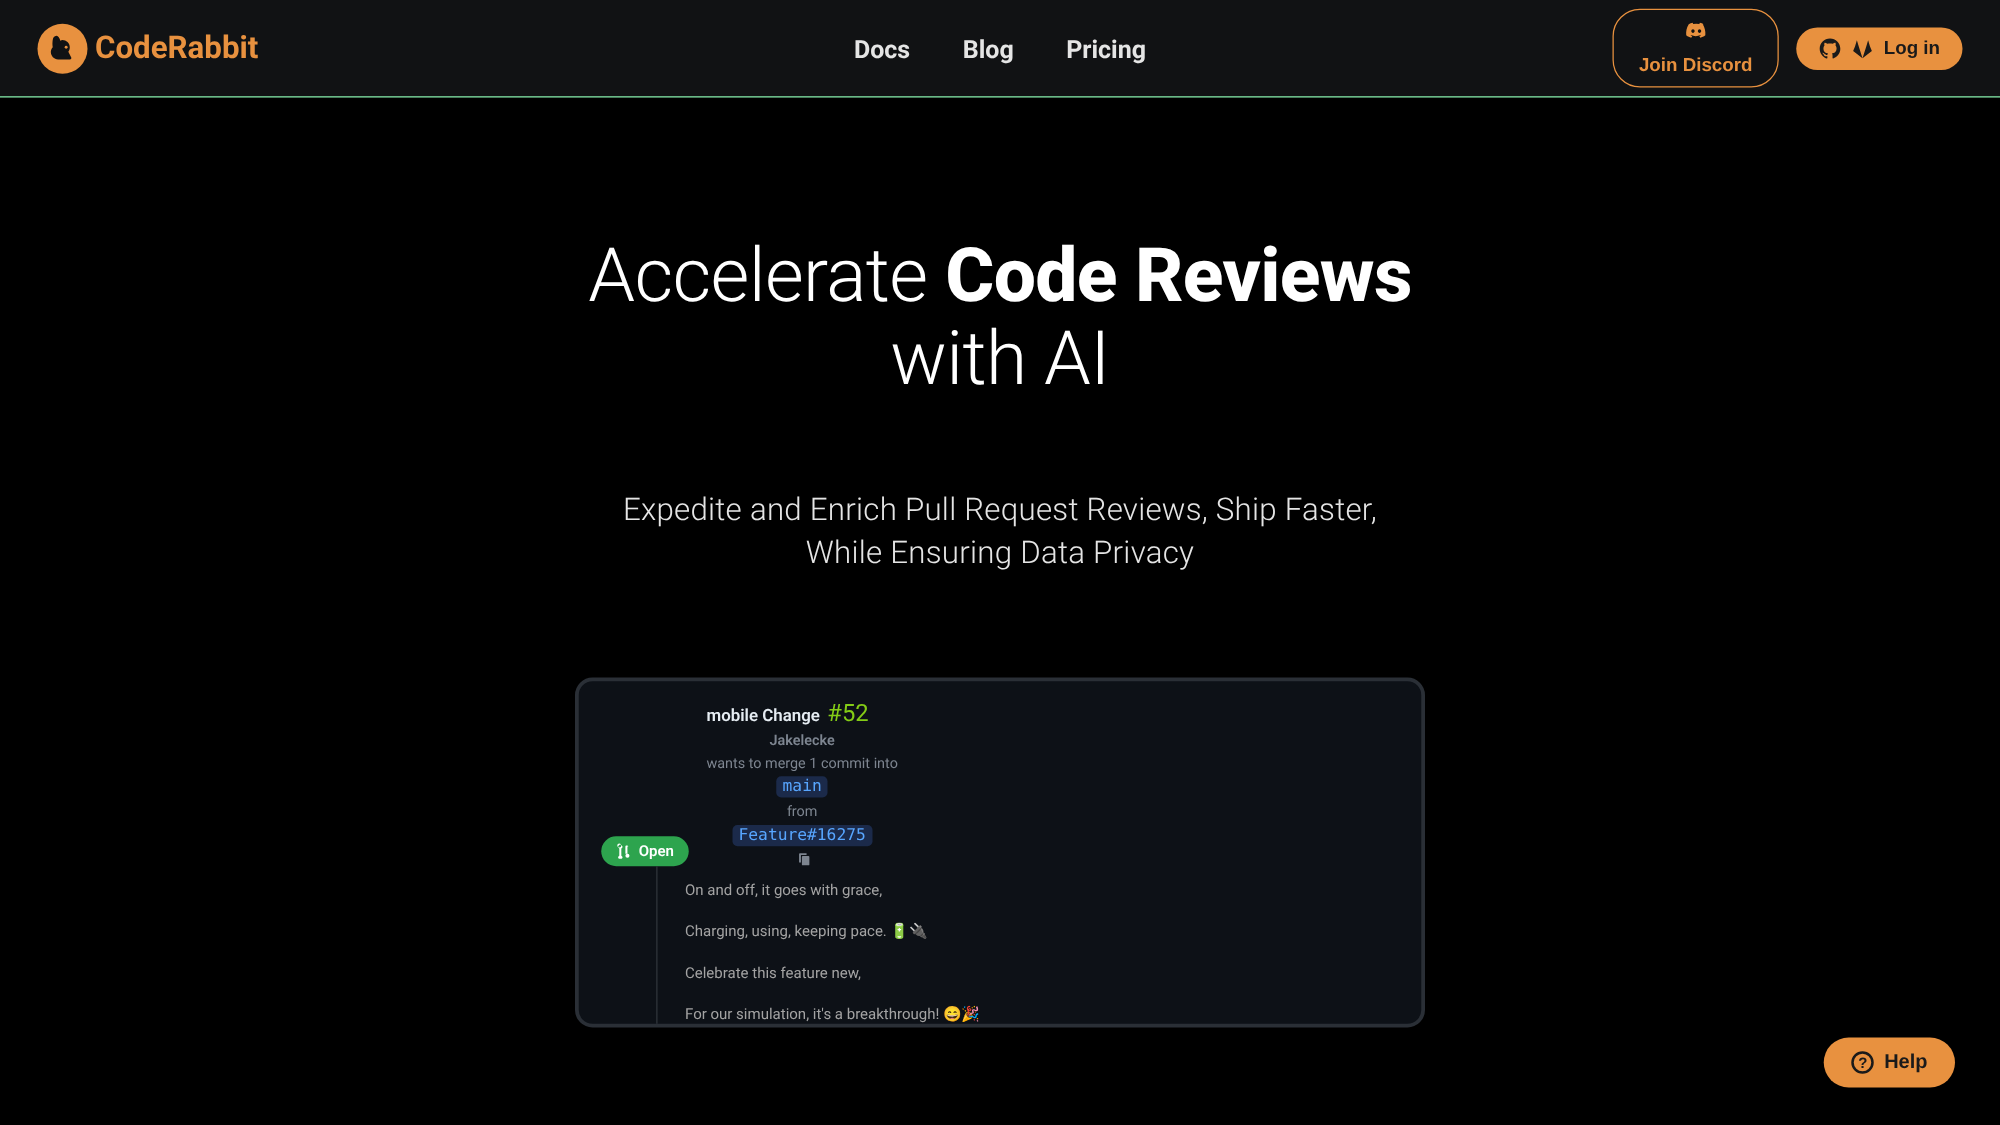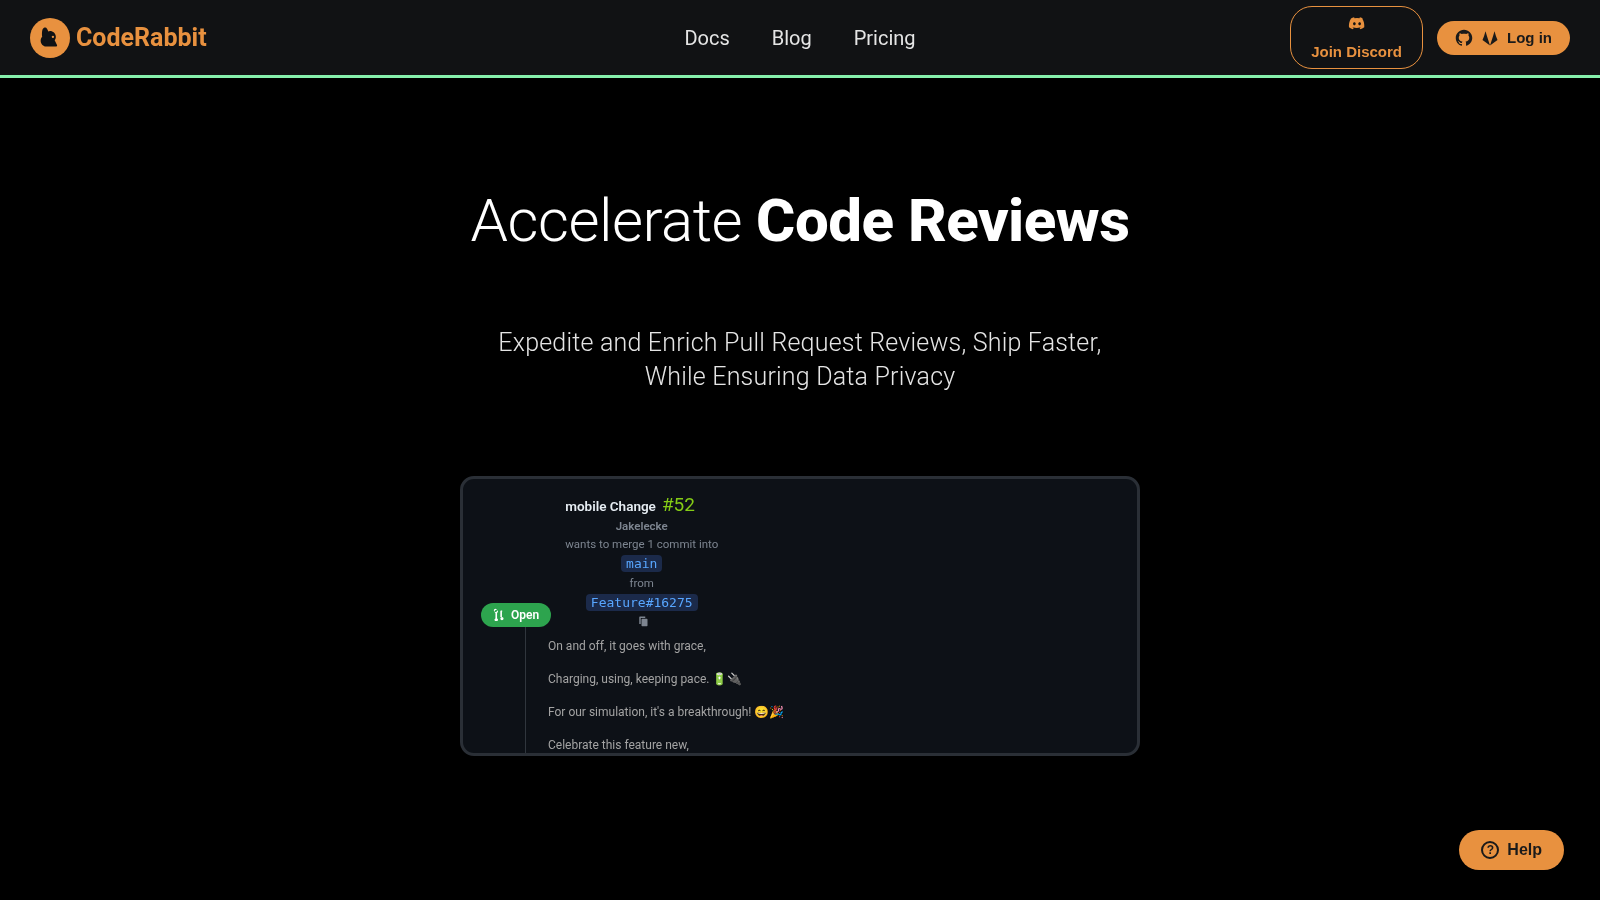"CodeRabbit" .header { border-bottom: 3px solid #86efac -> 1px solid #86efac }
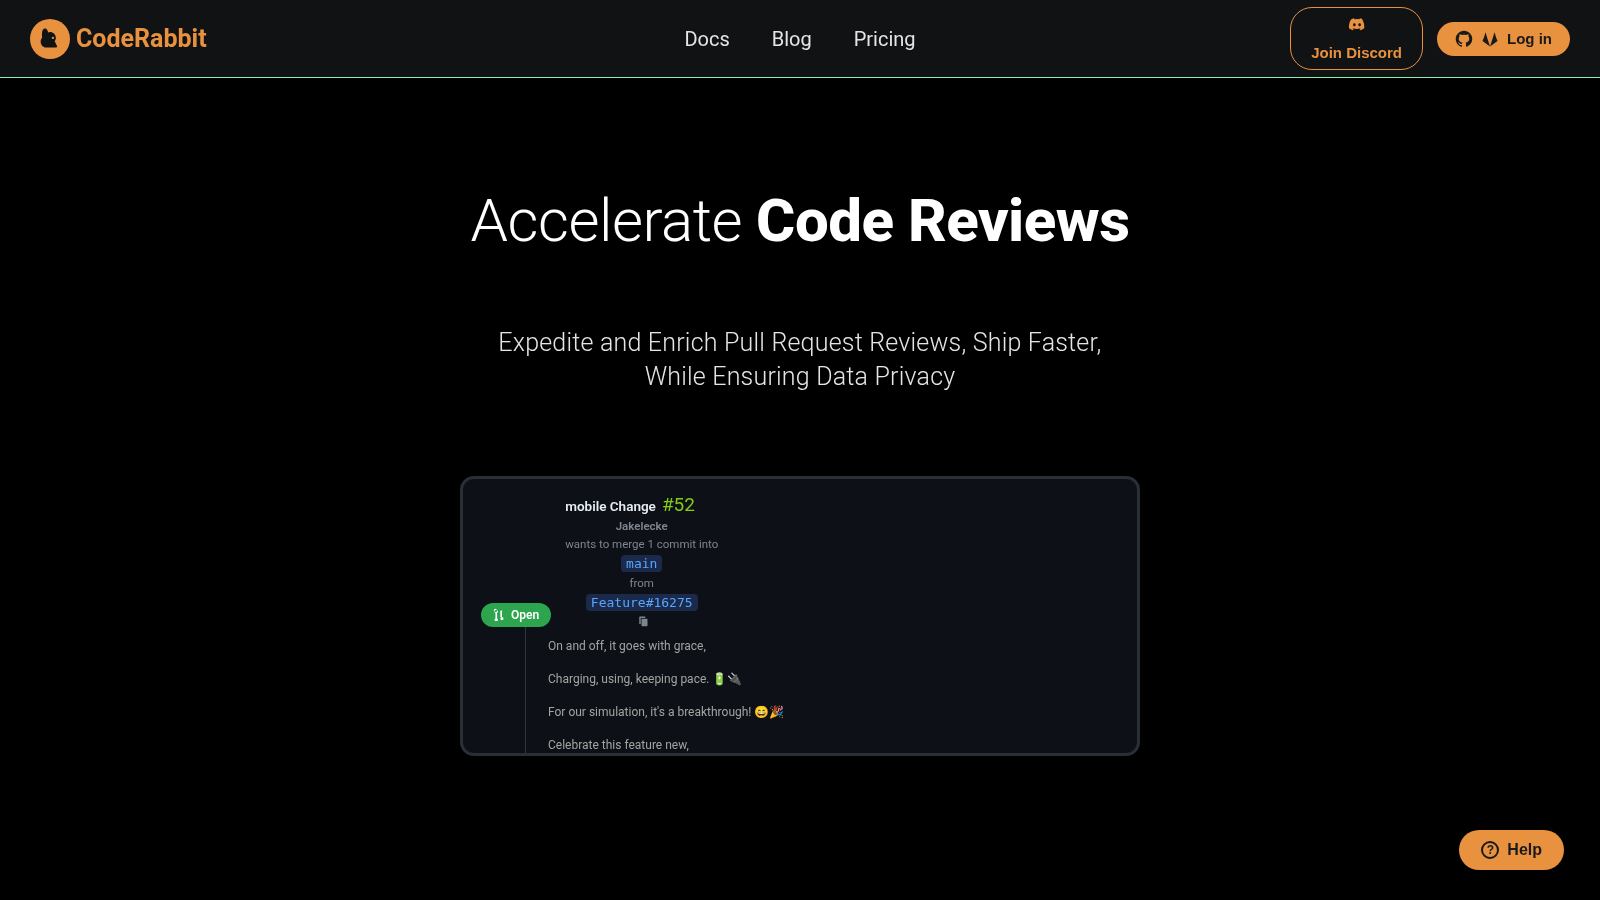"Docs" .nav a { font-weight: 400 -> 700 }
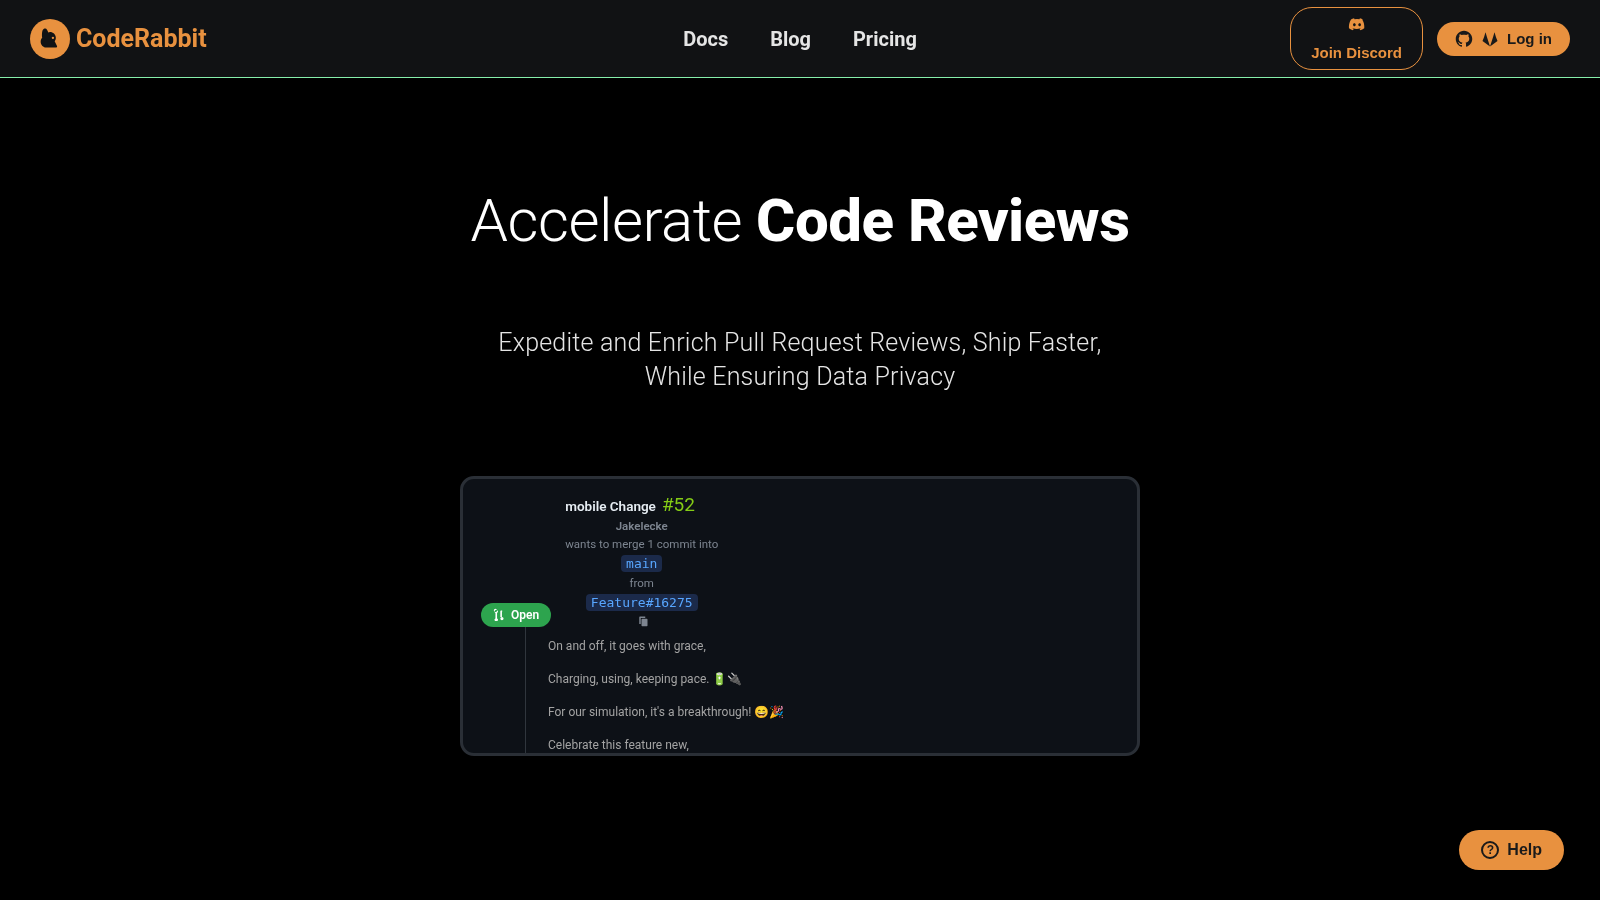"with AI" span { html: none -> <span>with AI</span> }
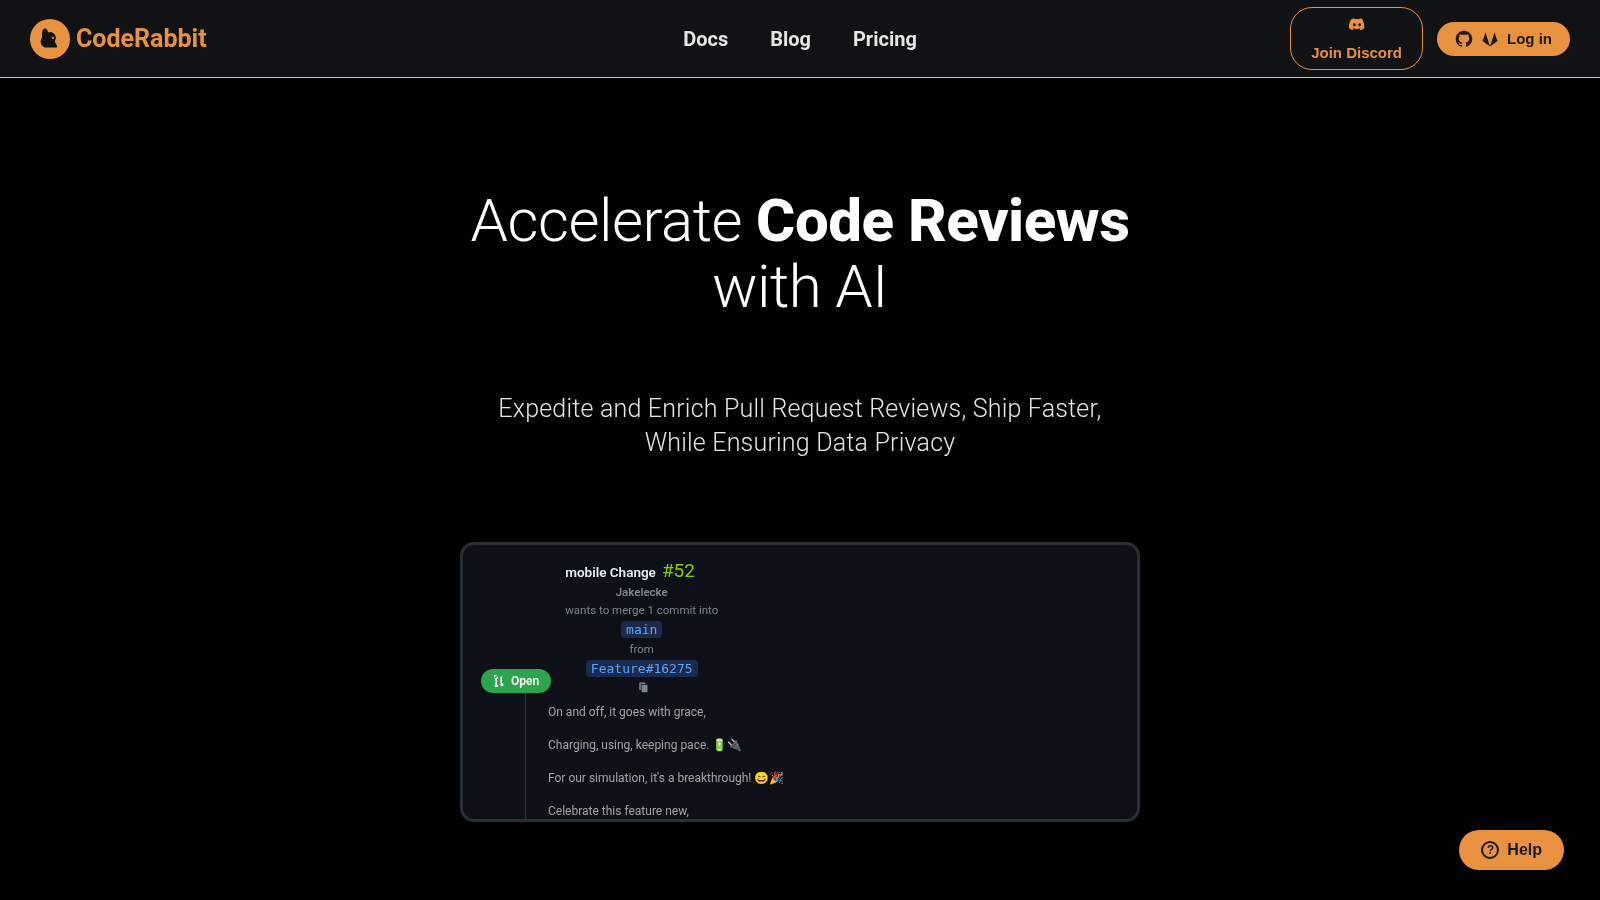"For our simulation, it's a" div.pr-comment-line { order: before "Celebrate this feature new," -> after "Celebrate this feature new," }
